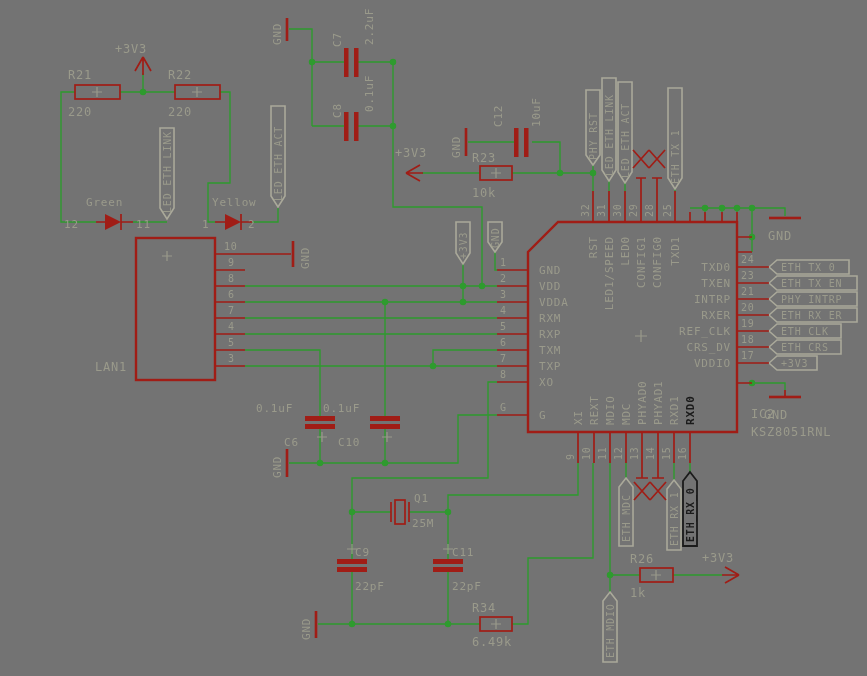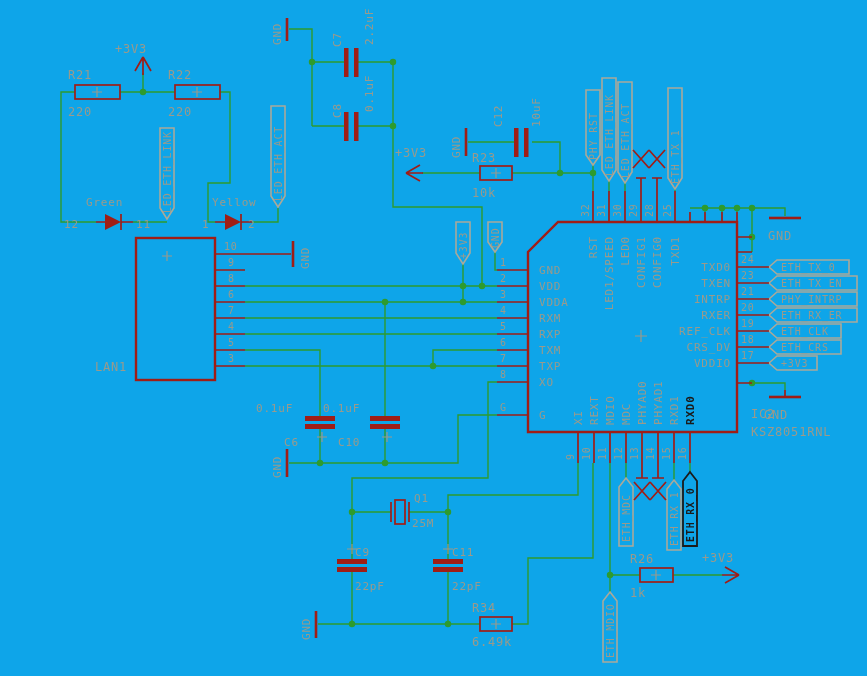"+3V3" .stage { background: #0ea5e9 -> #737373 }
